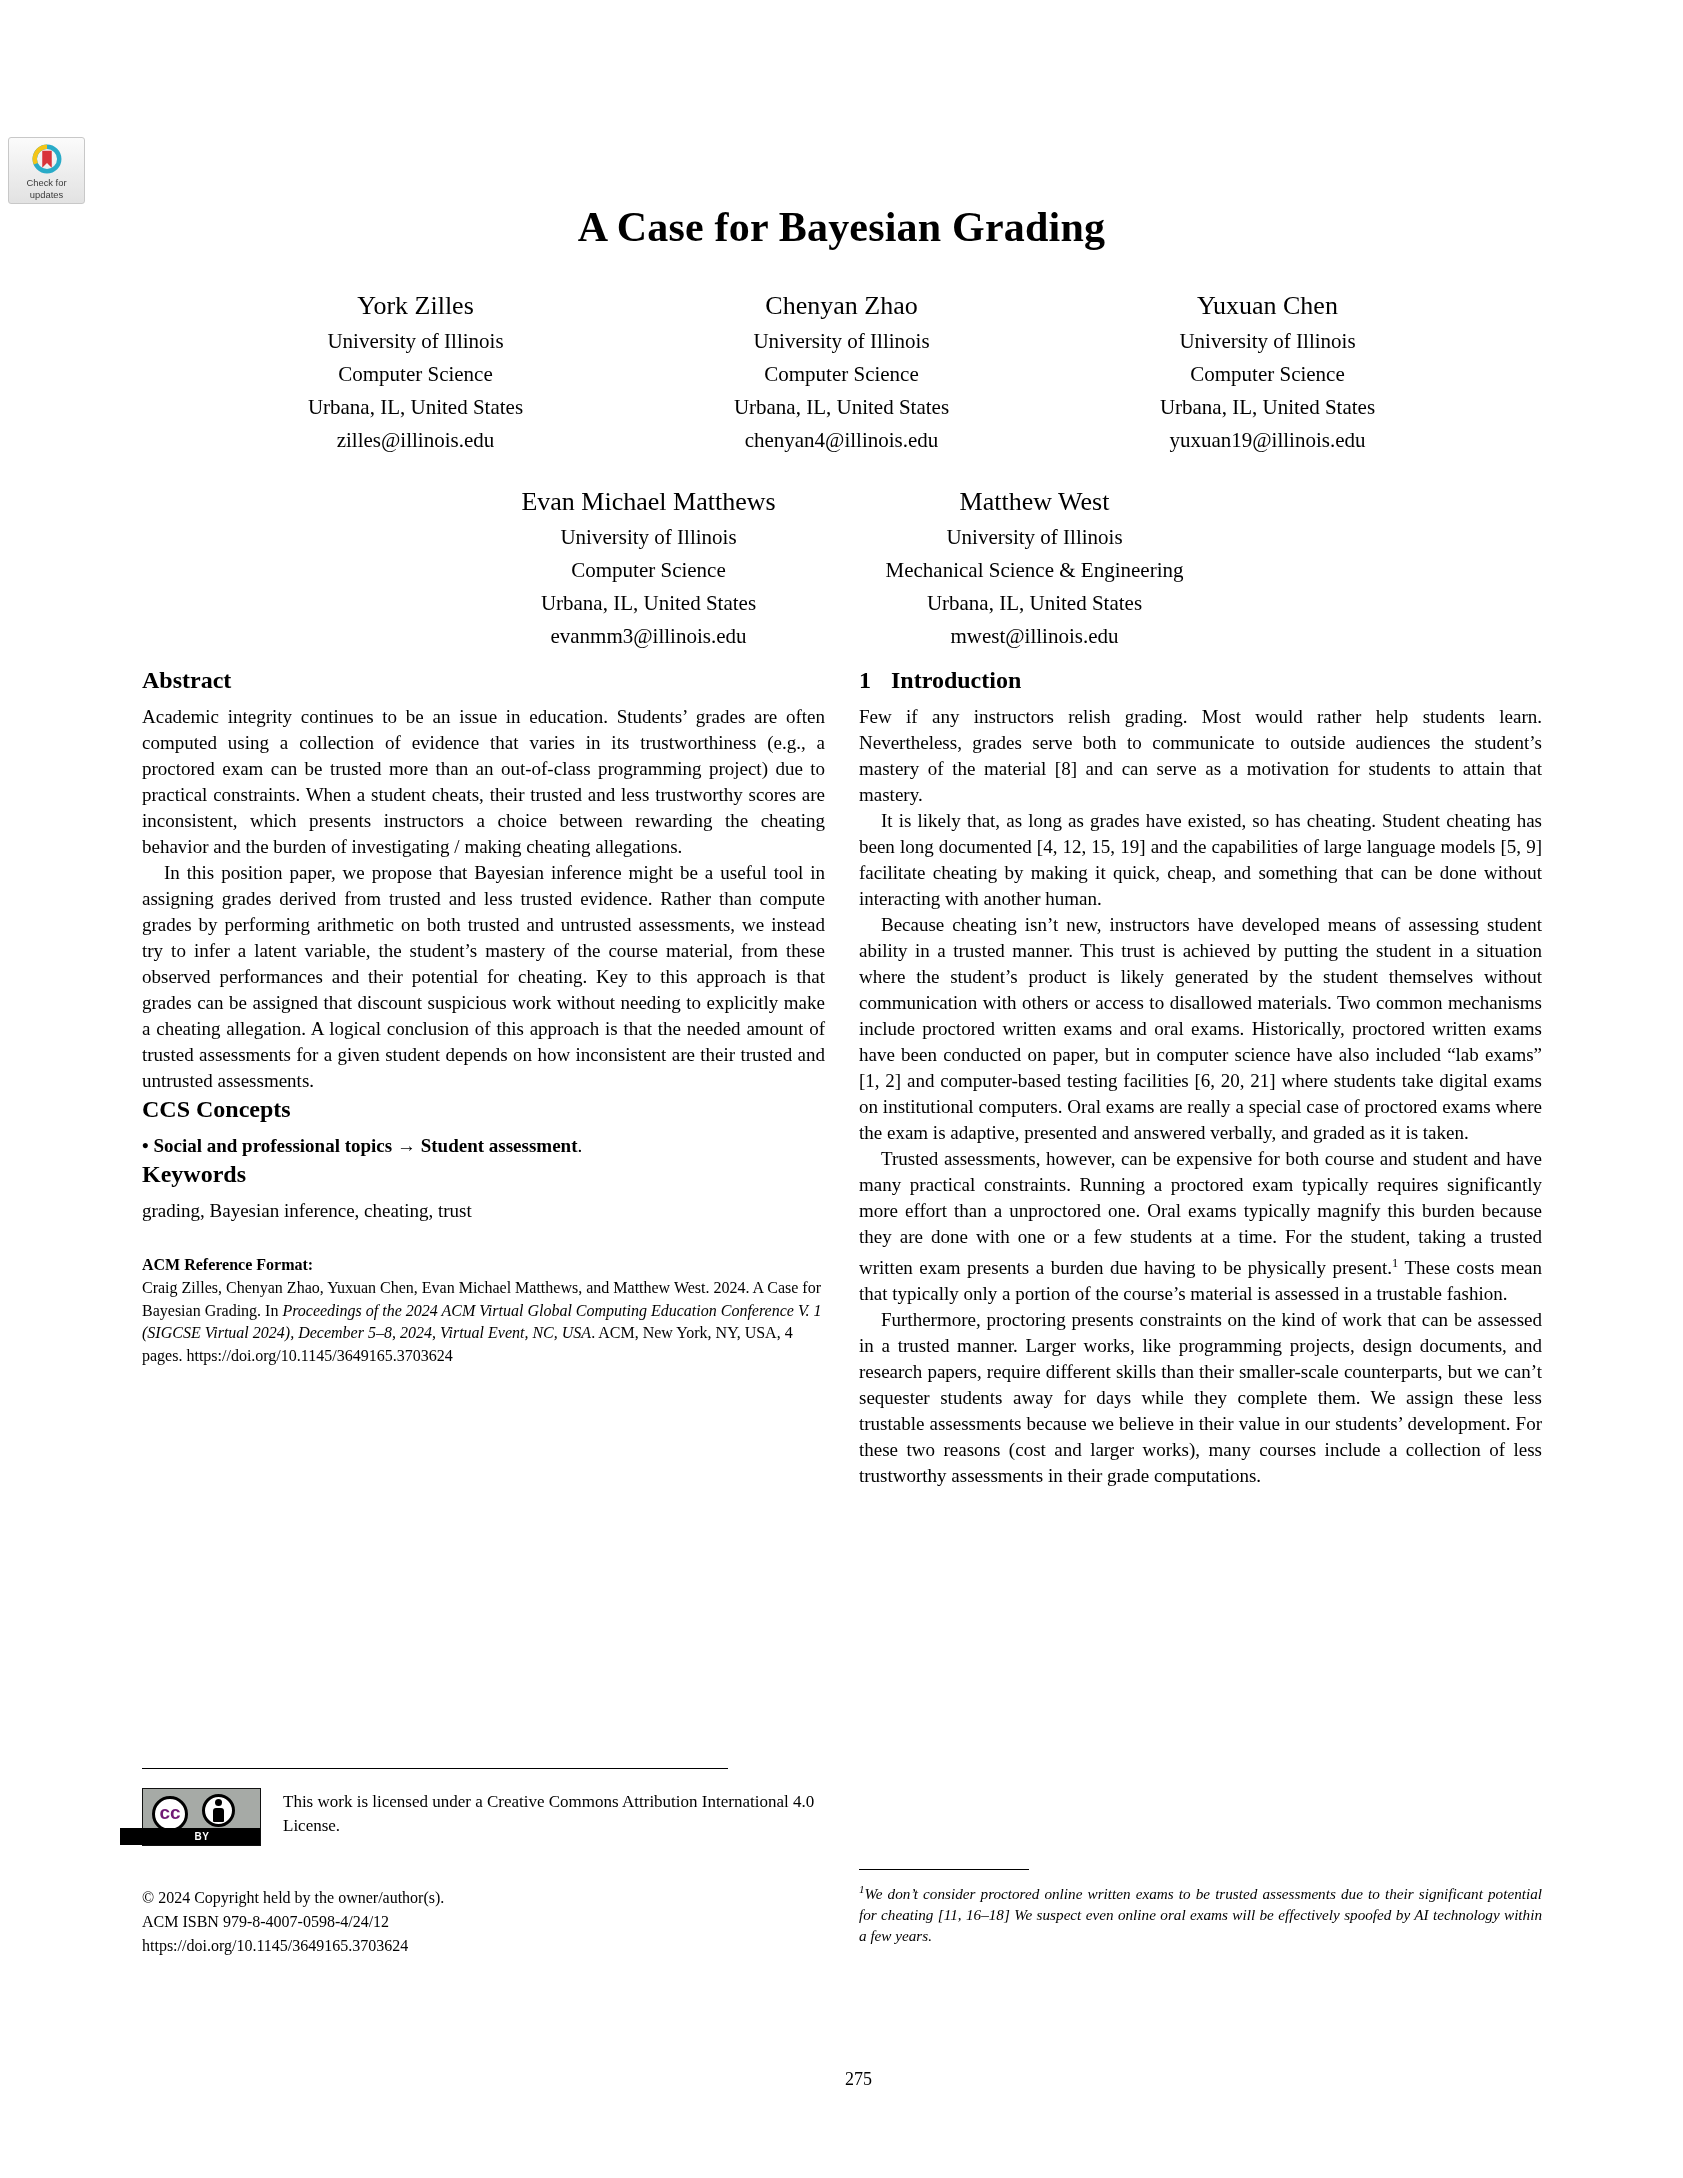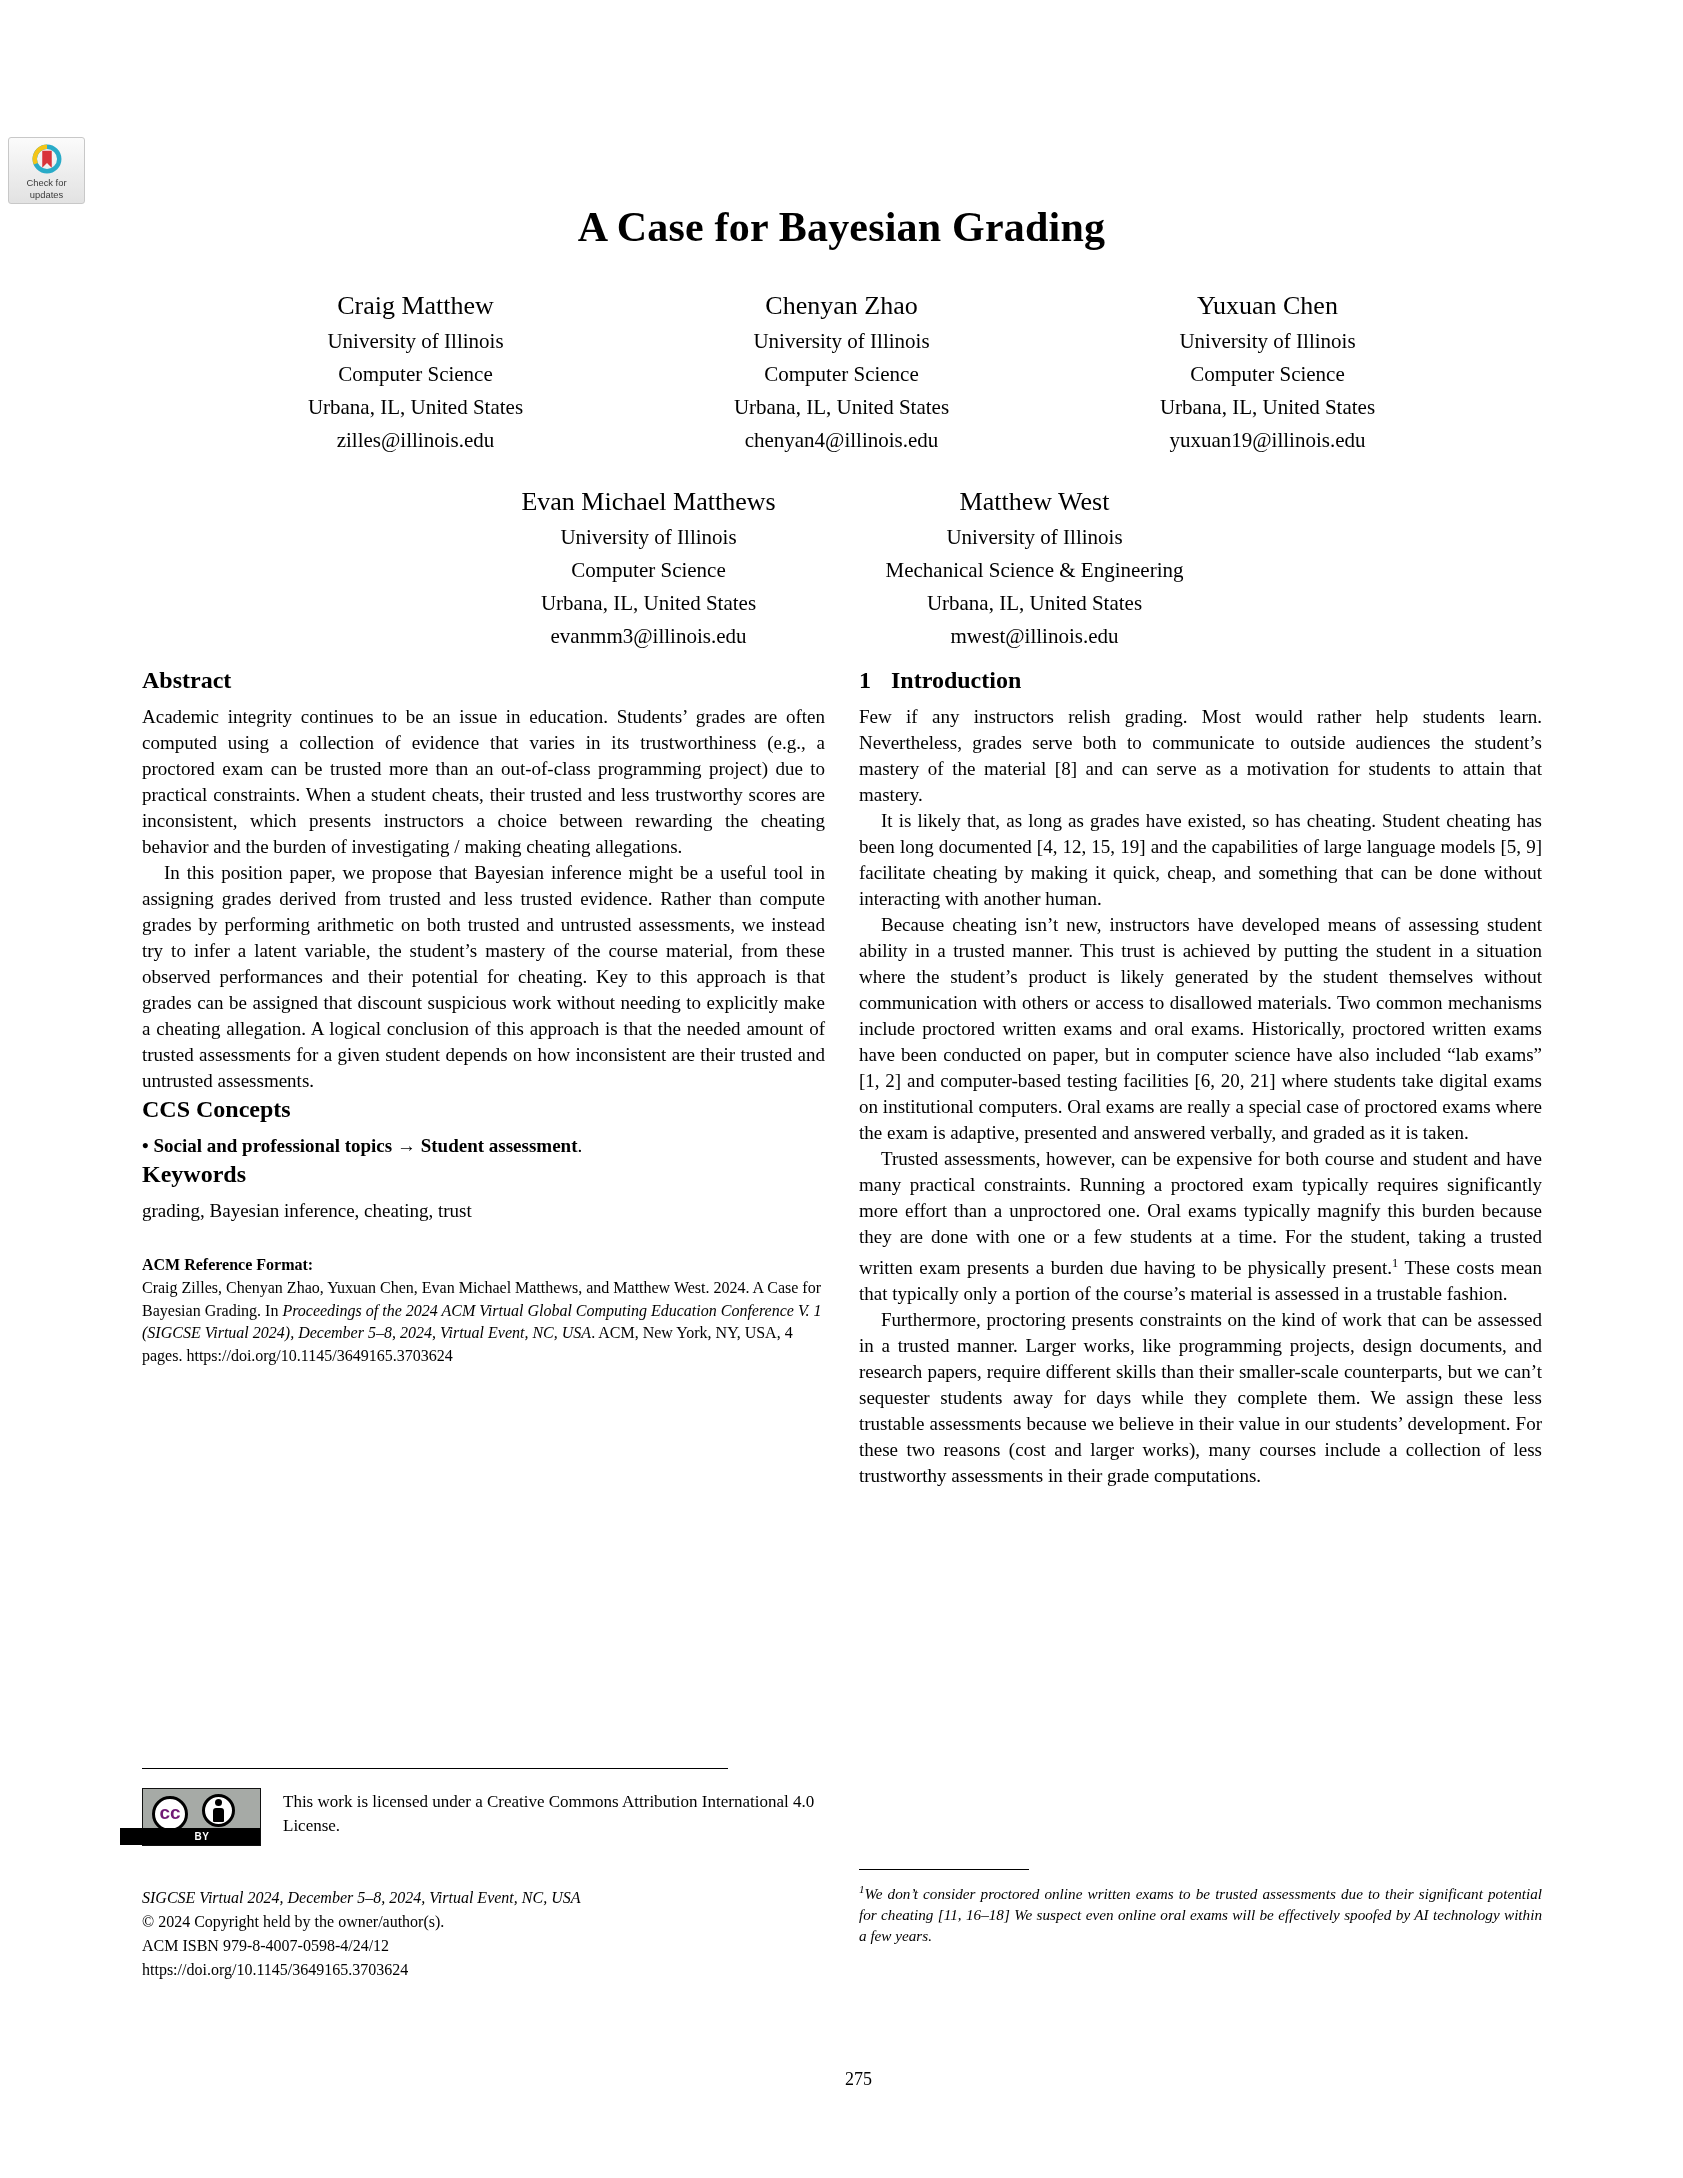"Craig Matthew" div.author-name { text: Craig Matthew -> York Zilles }
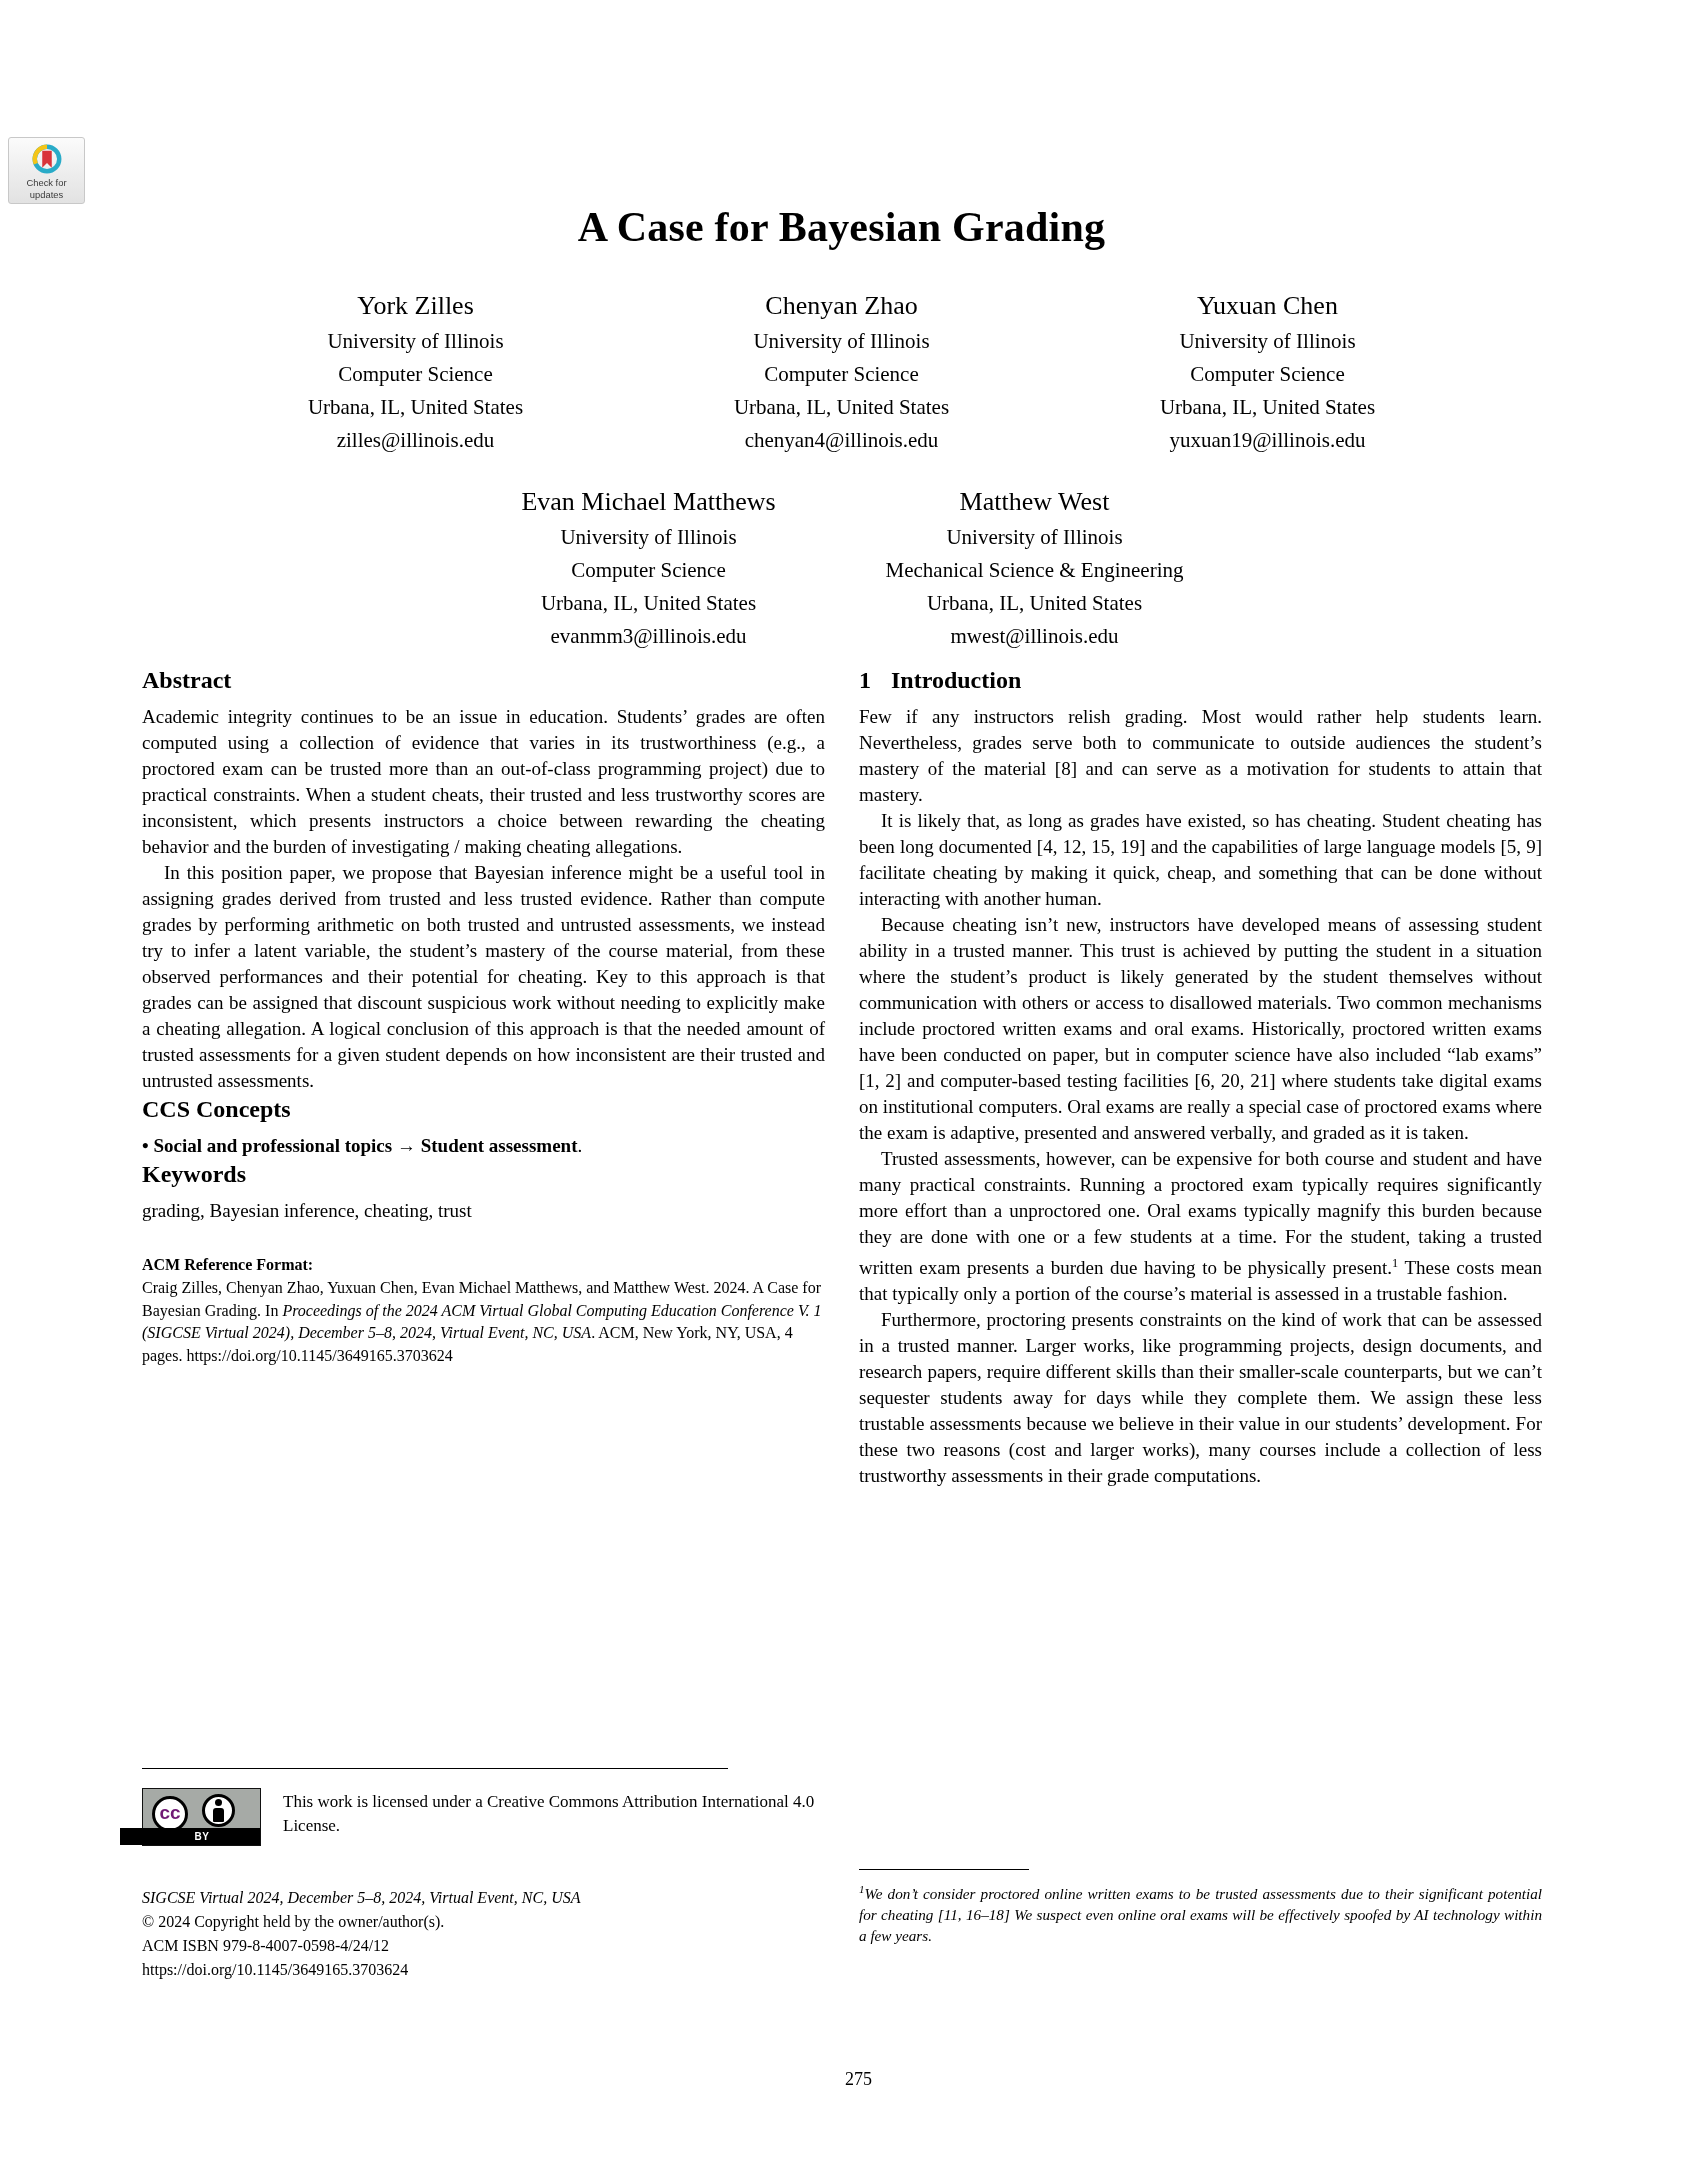"SIGCSE Virtual 2024, December 5–8," div.venue { html: <div>SIGCSE Virtual 2024, December 5–8, 2024, Virtual Event, NC, USA</div> -> none }
